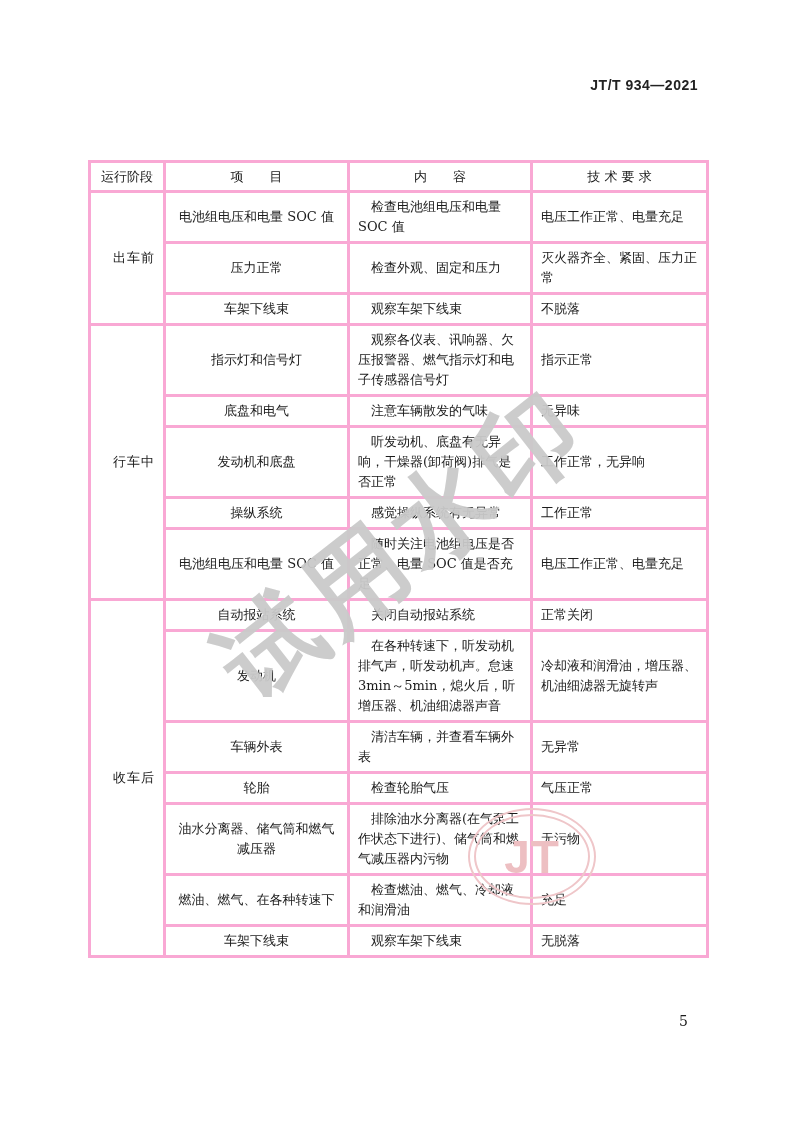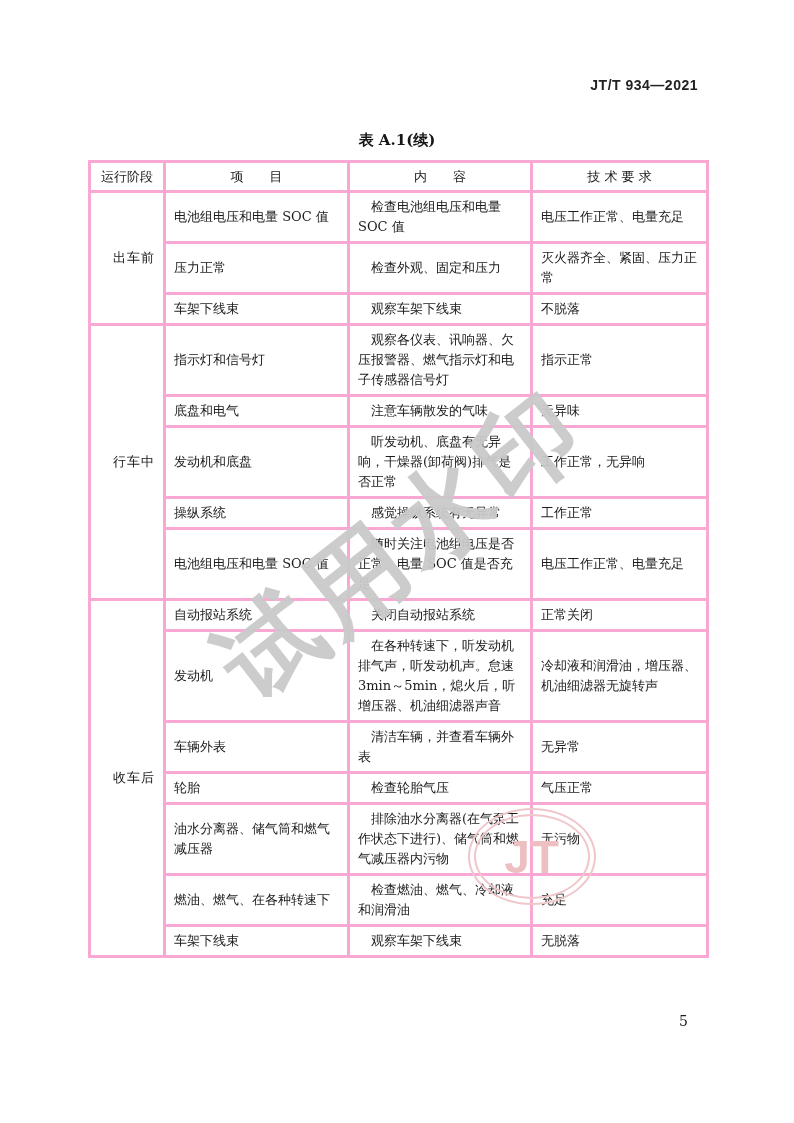"表 A.1(续)" div.table-title { html: <div>表 A.1(续)</div> -> none }
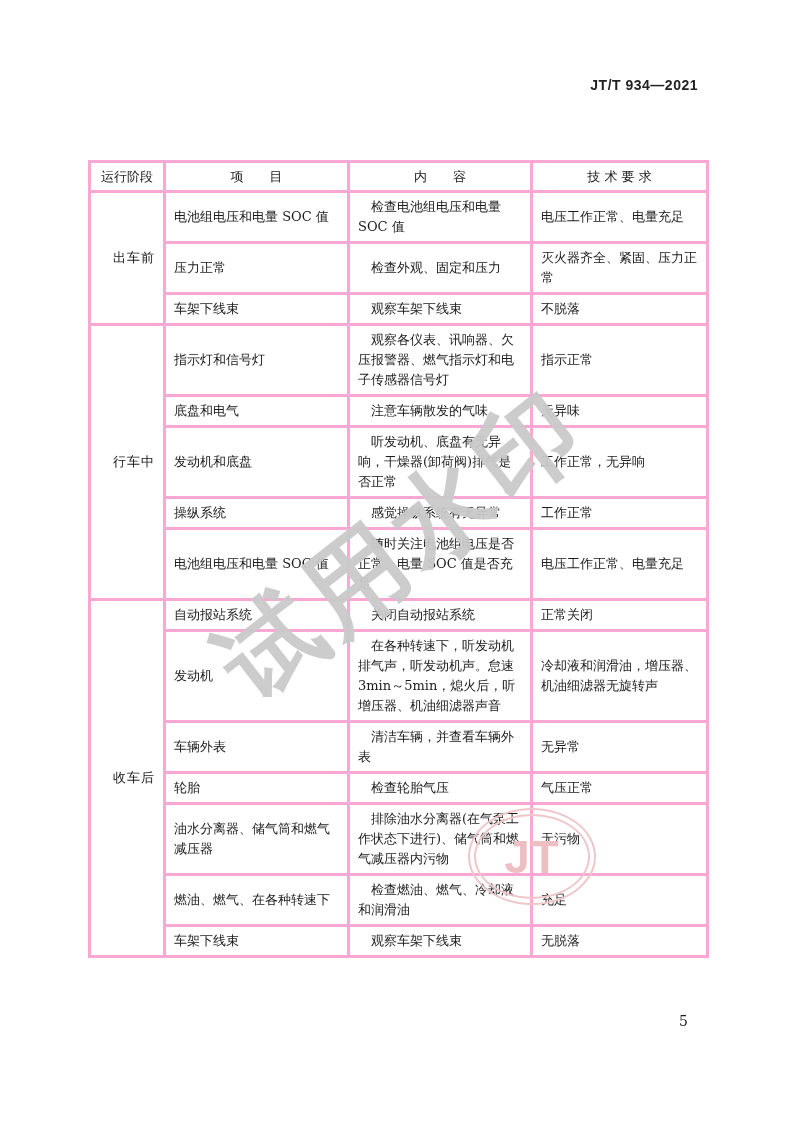"电池组电压和电量 SOC 值" td.item-cell { text-align: left -> center }
